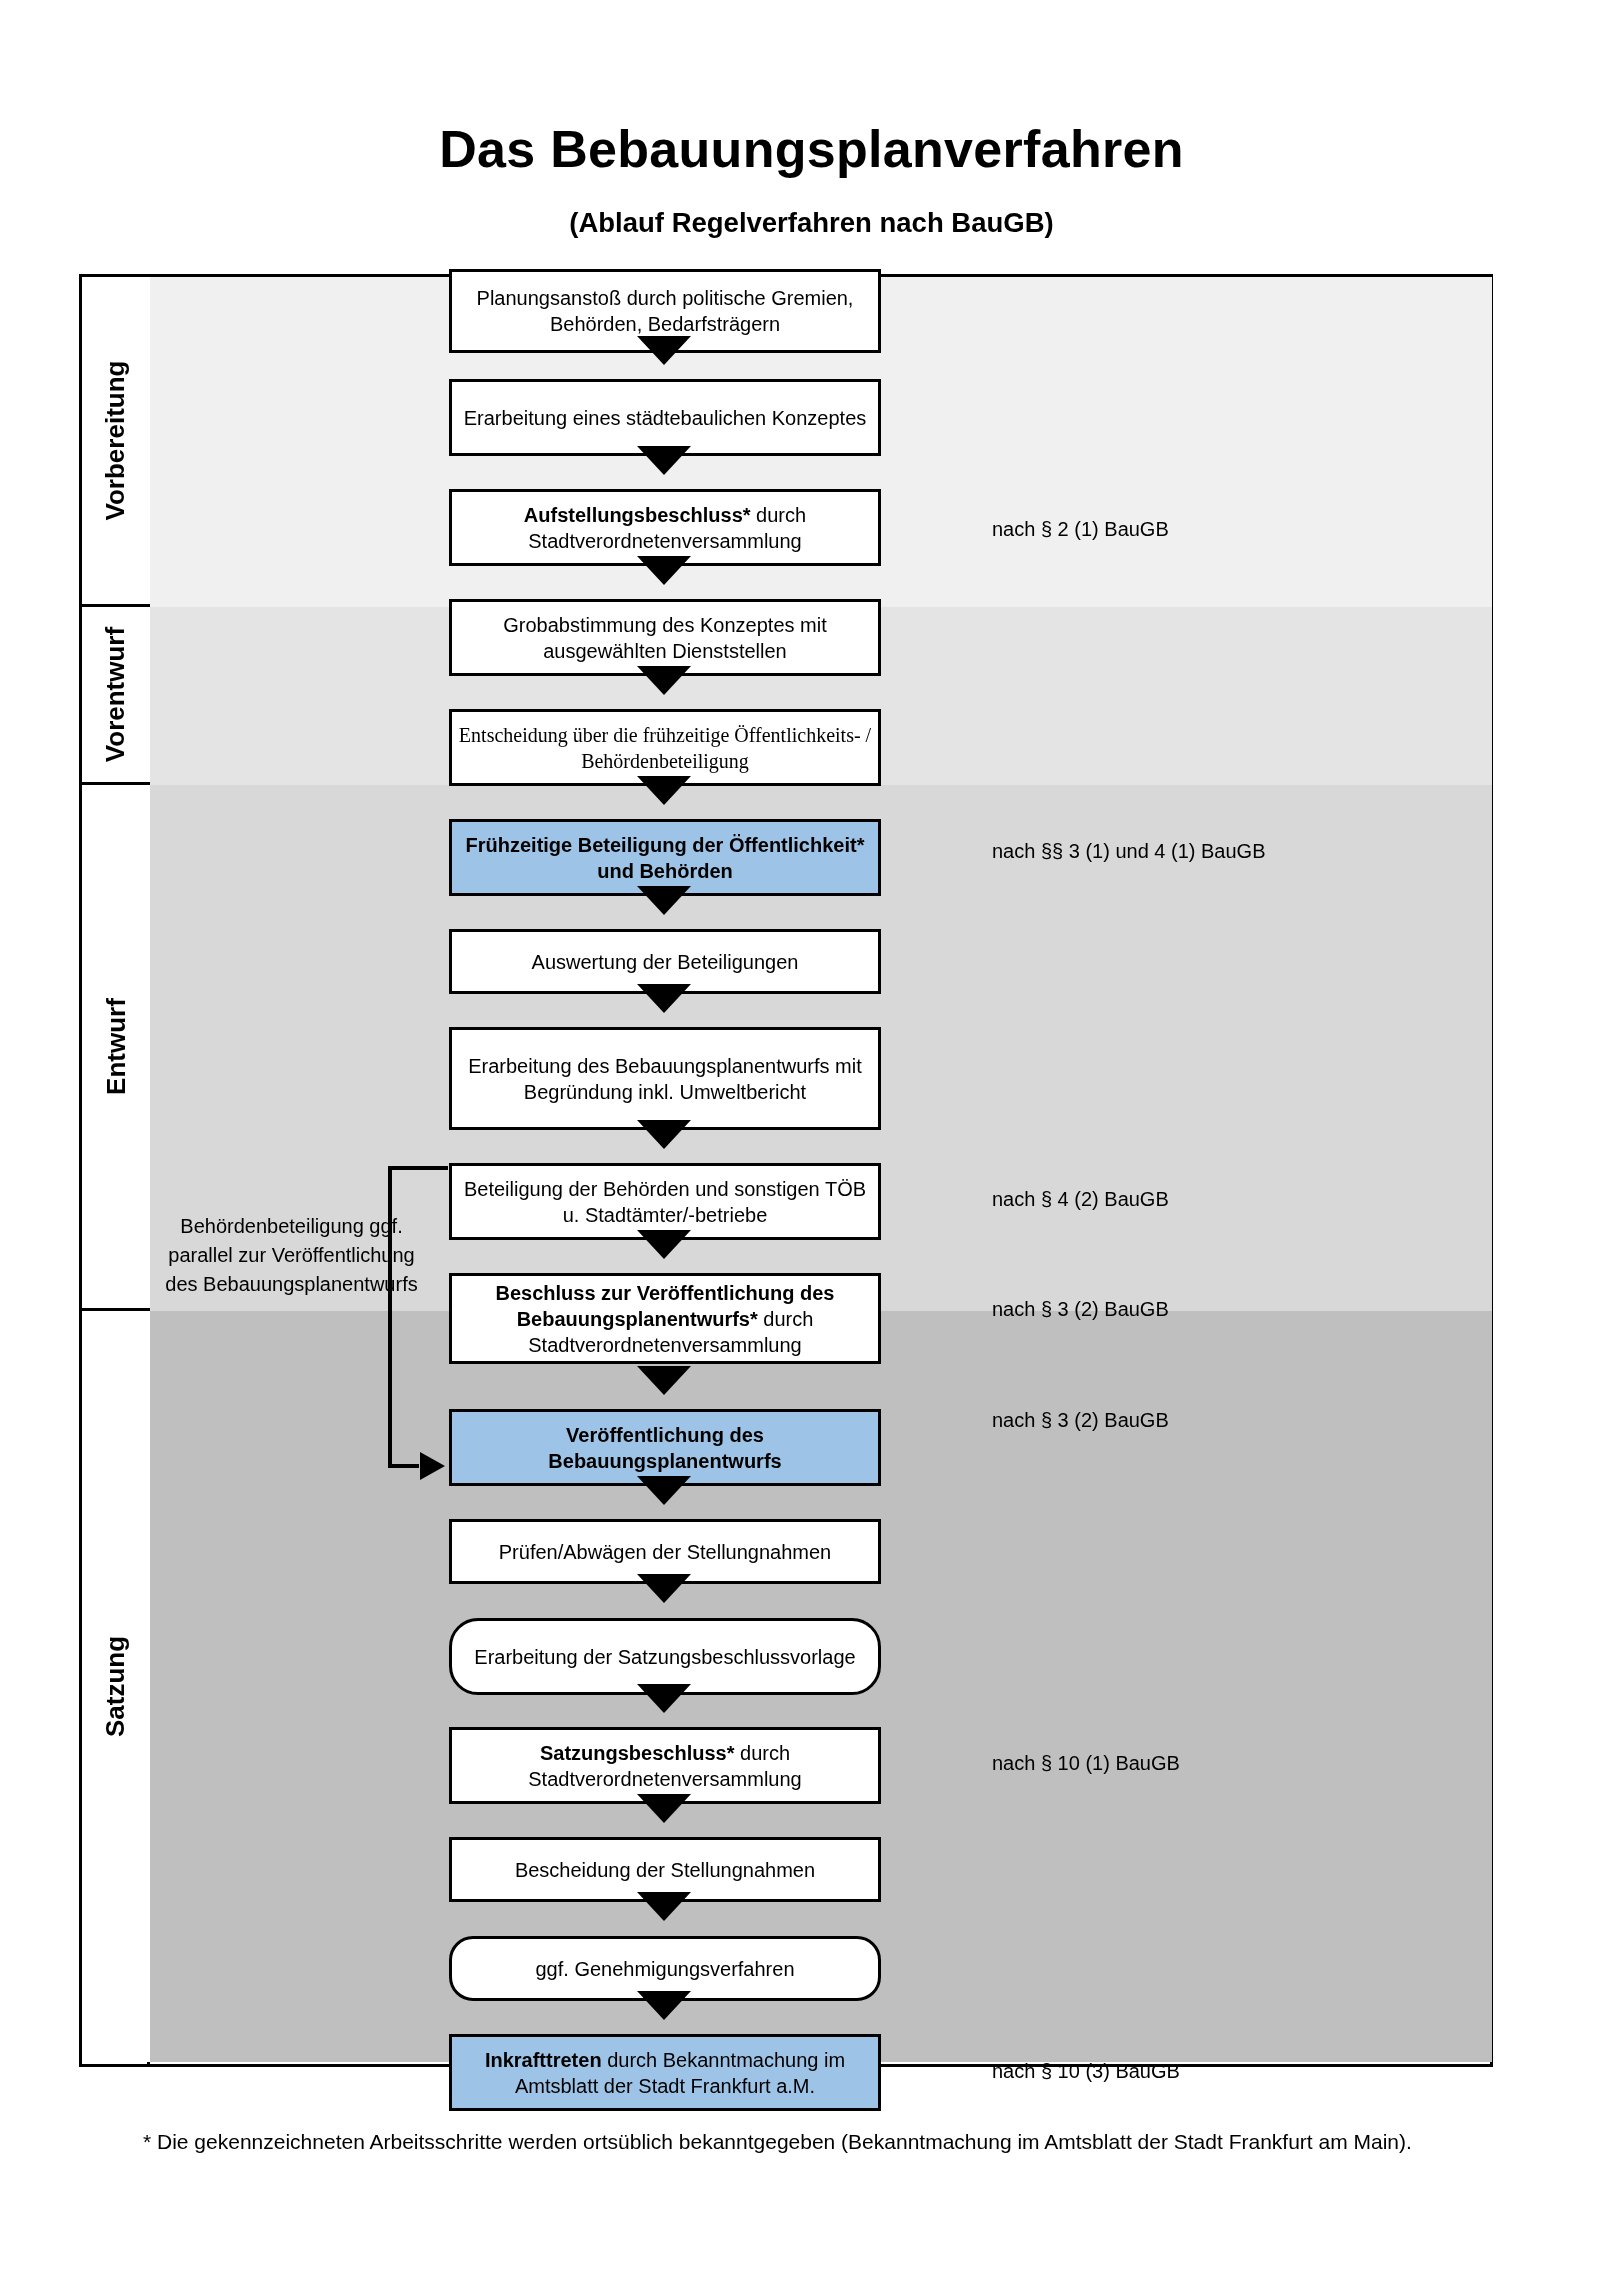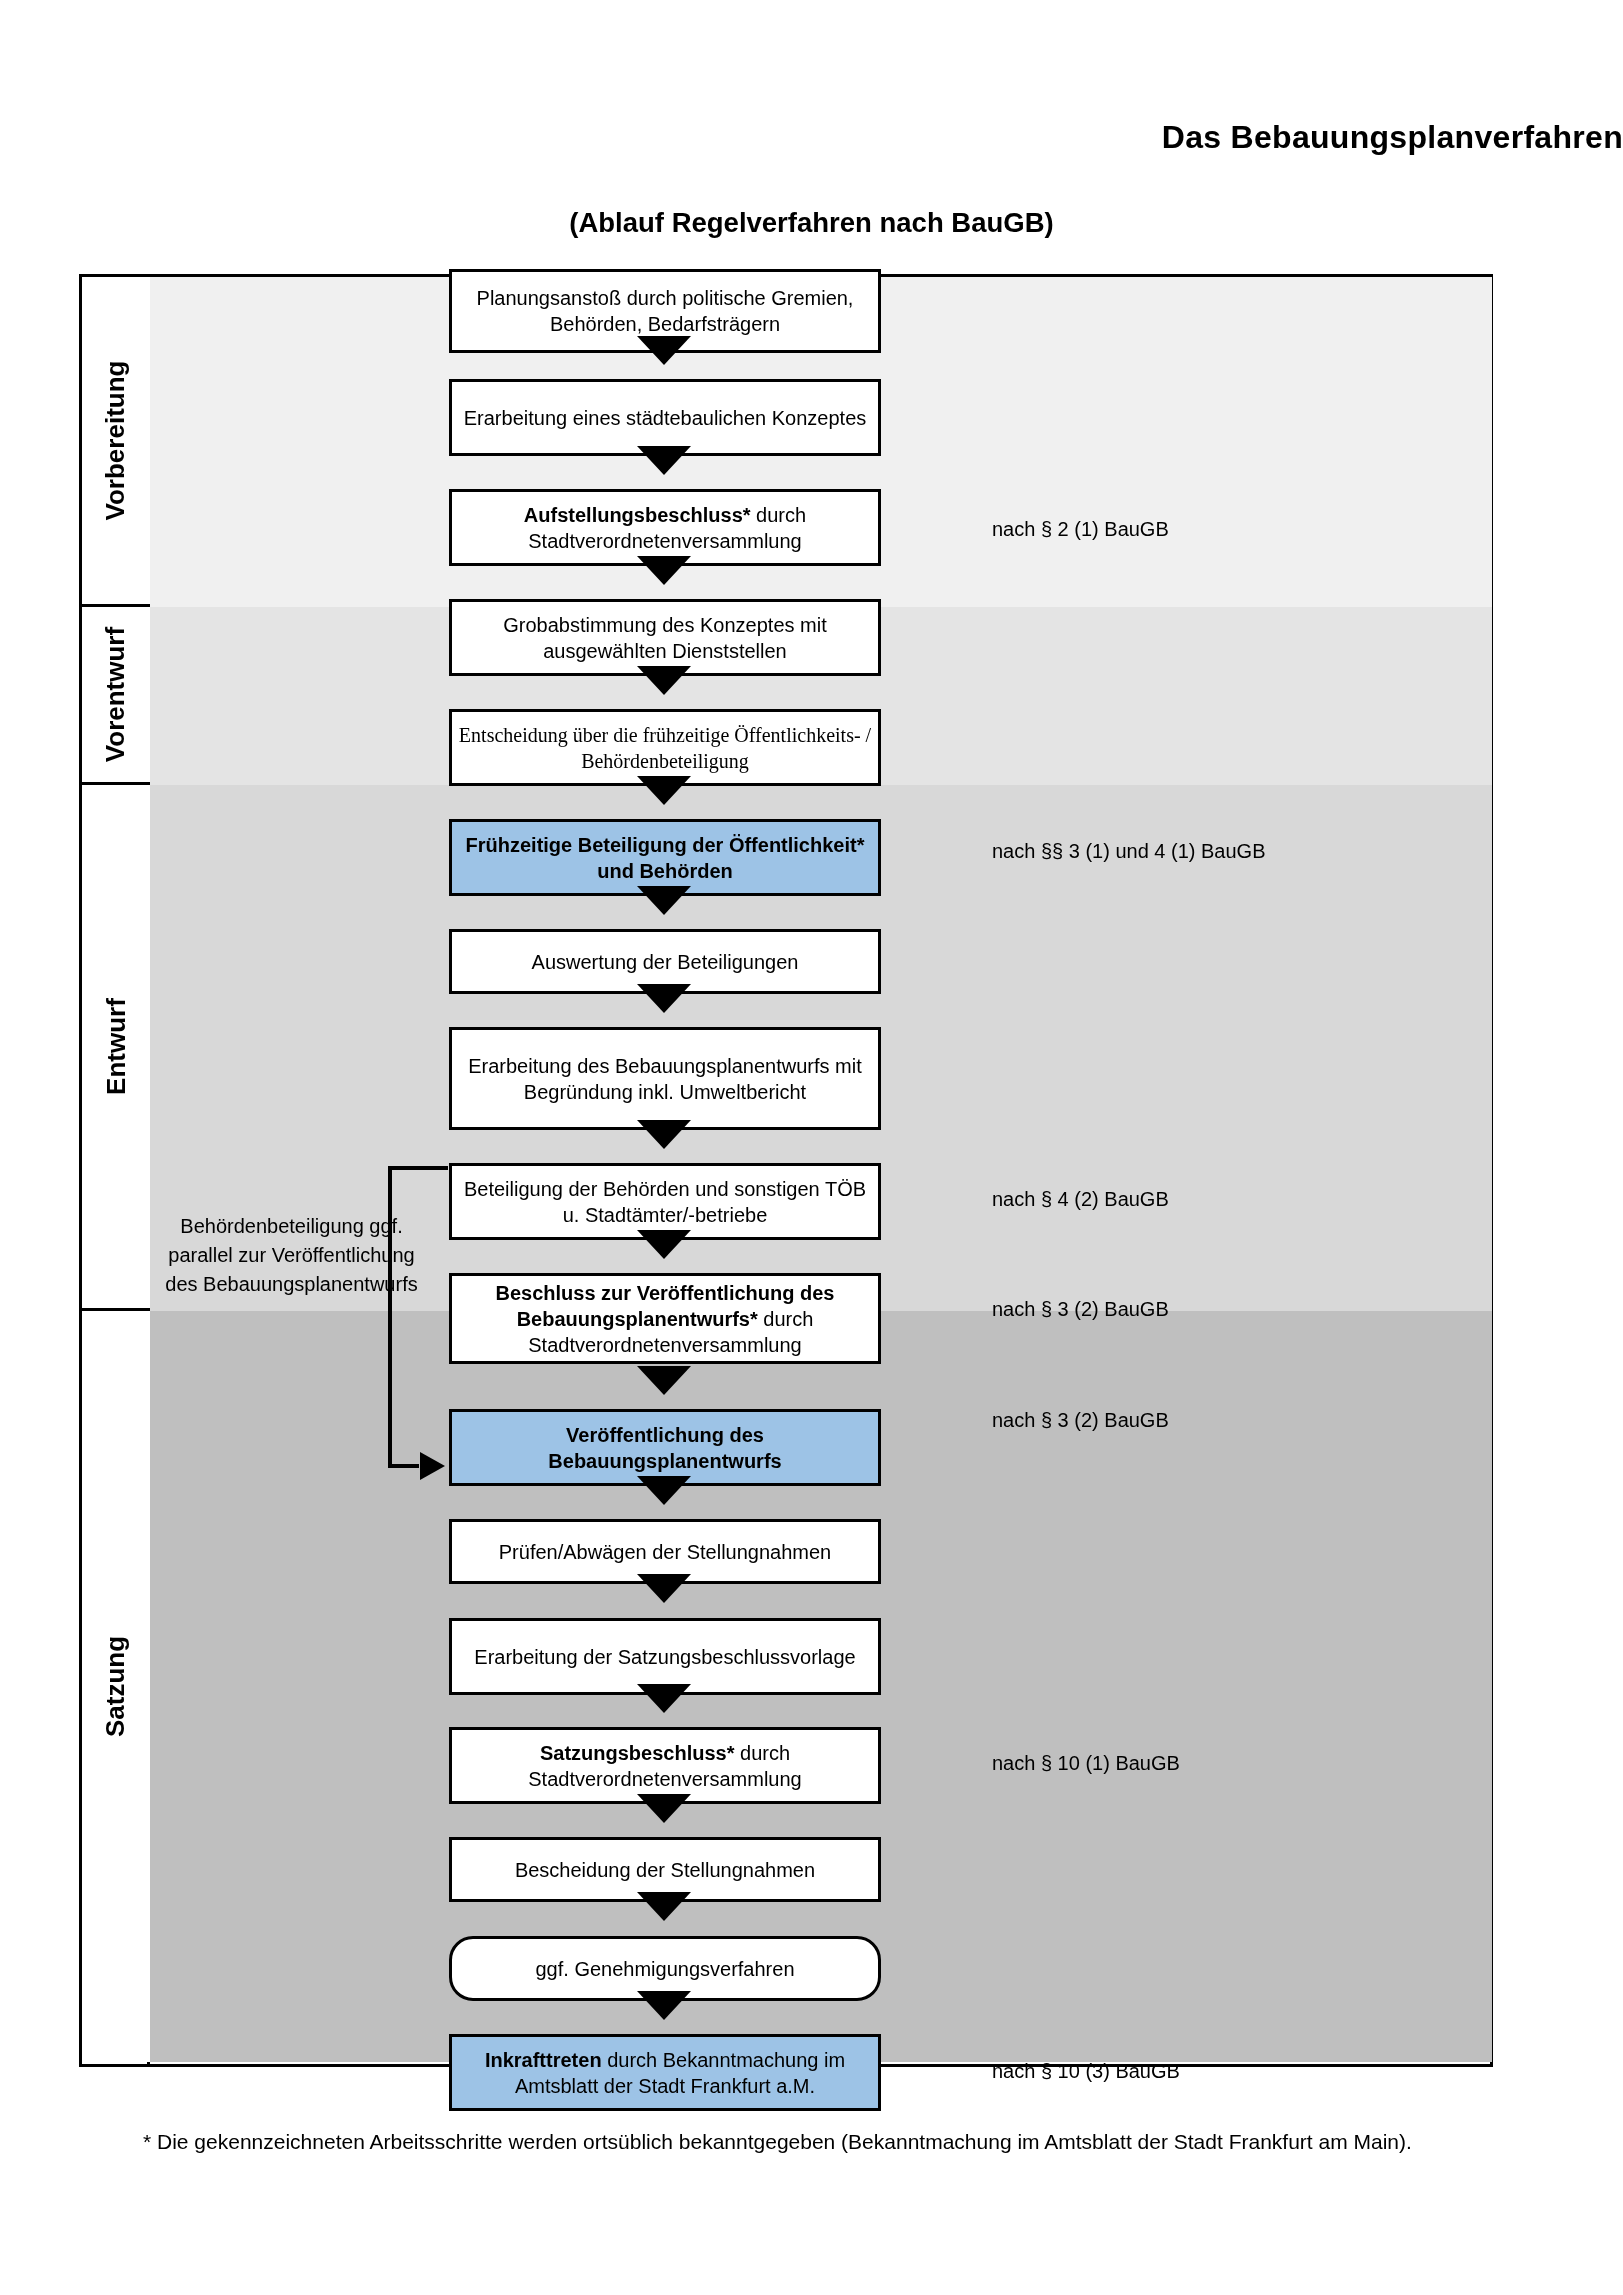"Das Bebauungsplanverfahren" .title { font-size: 32px -> 52px; text-align: right -> center }
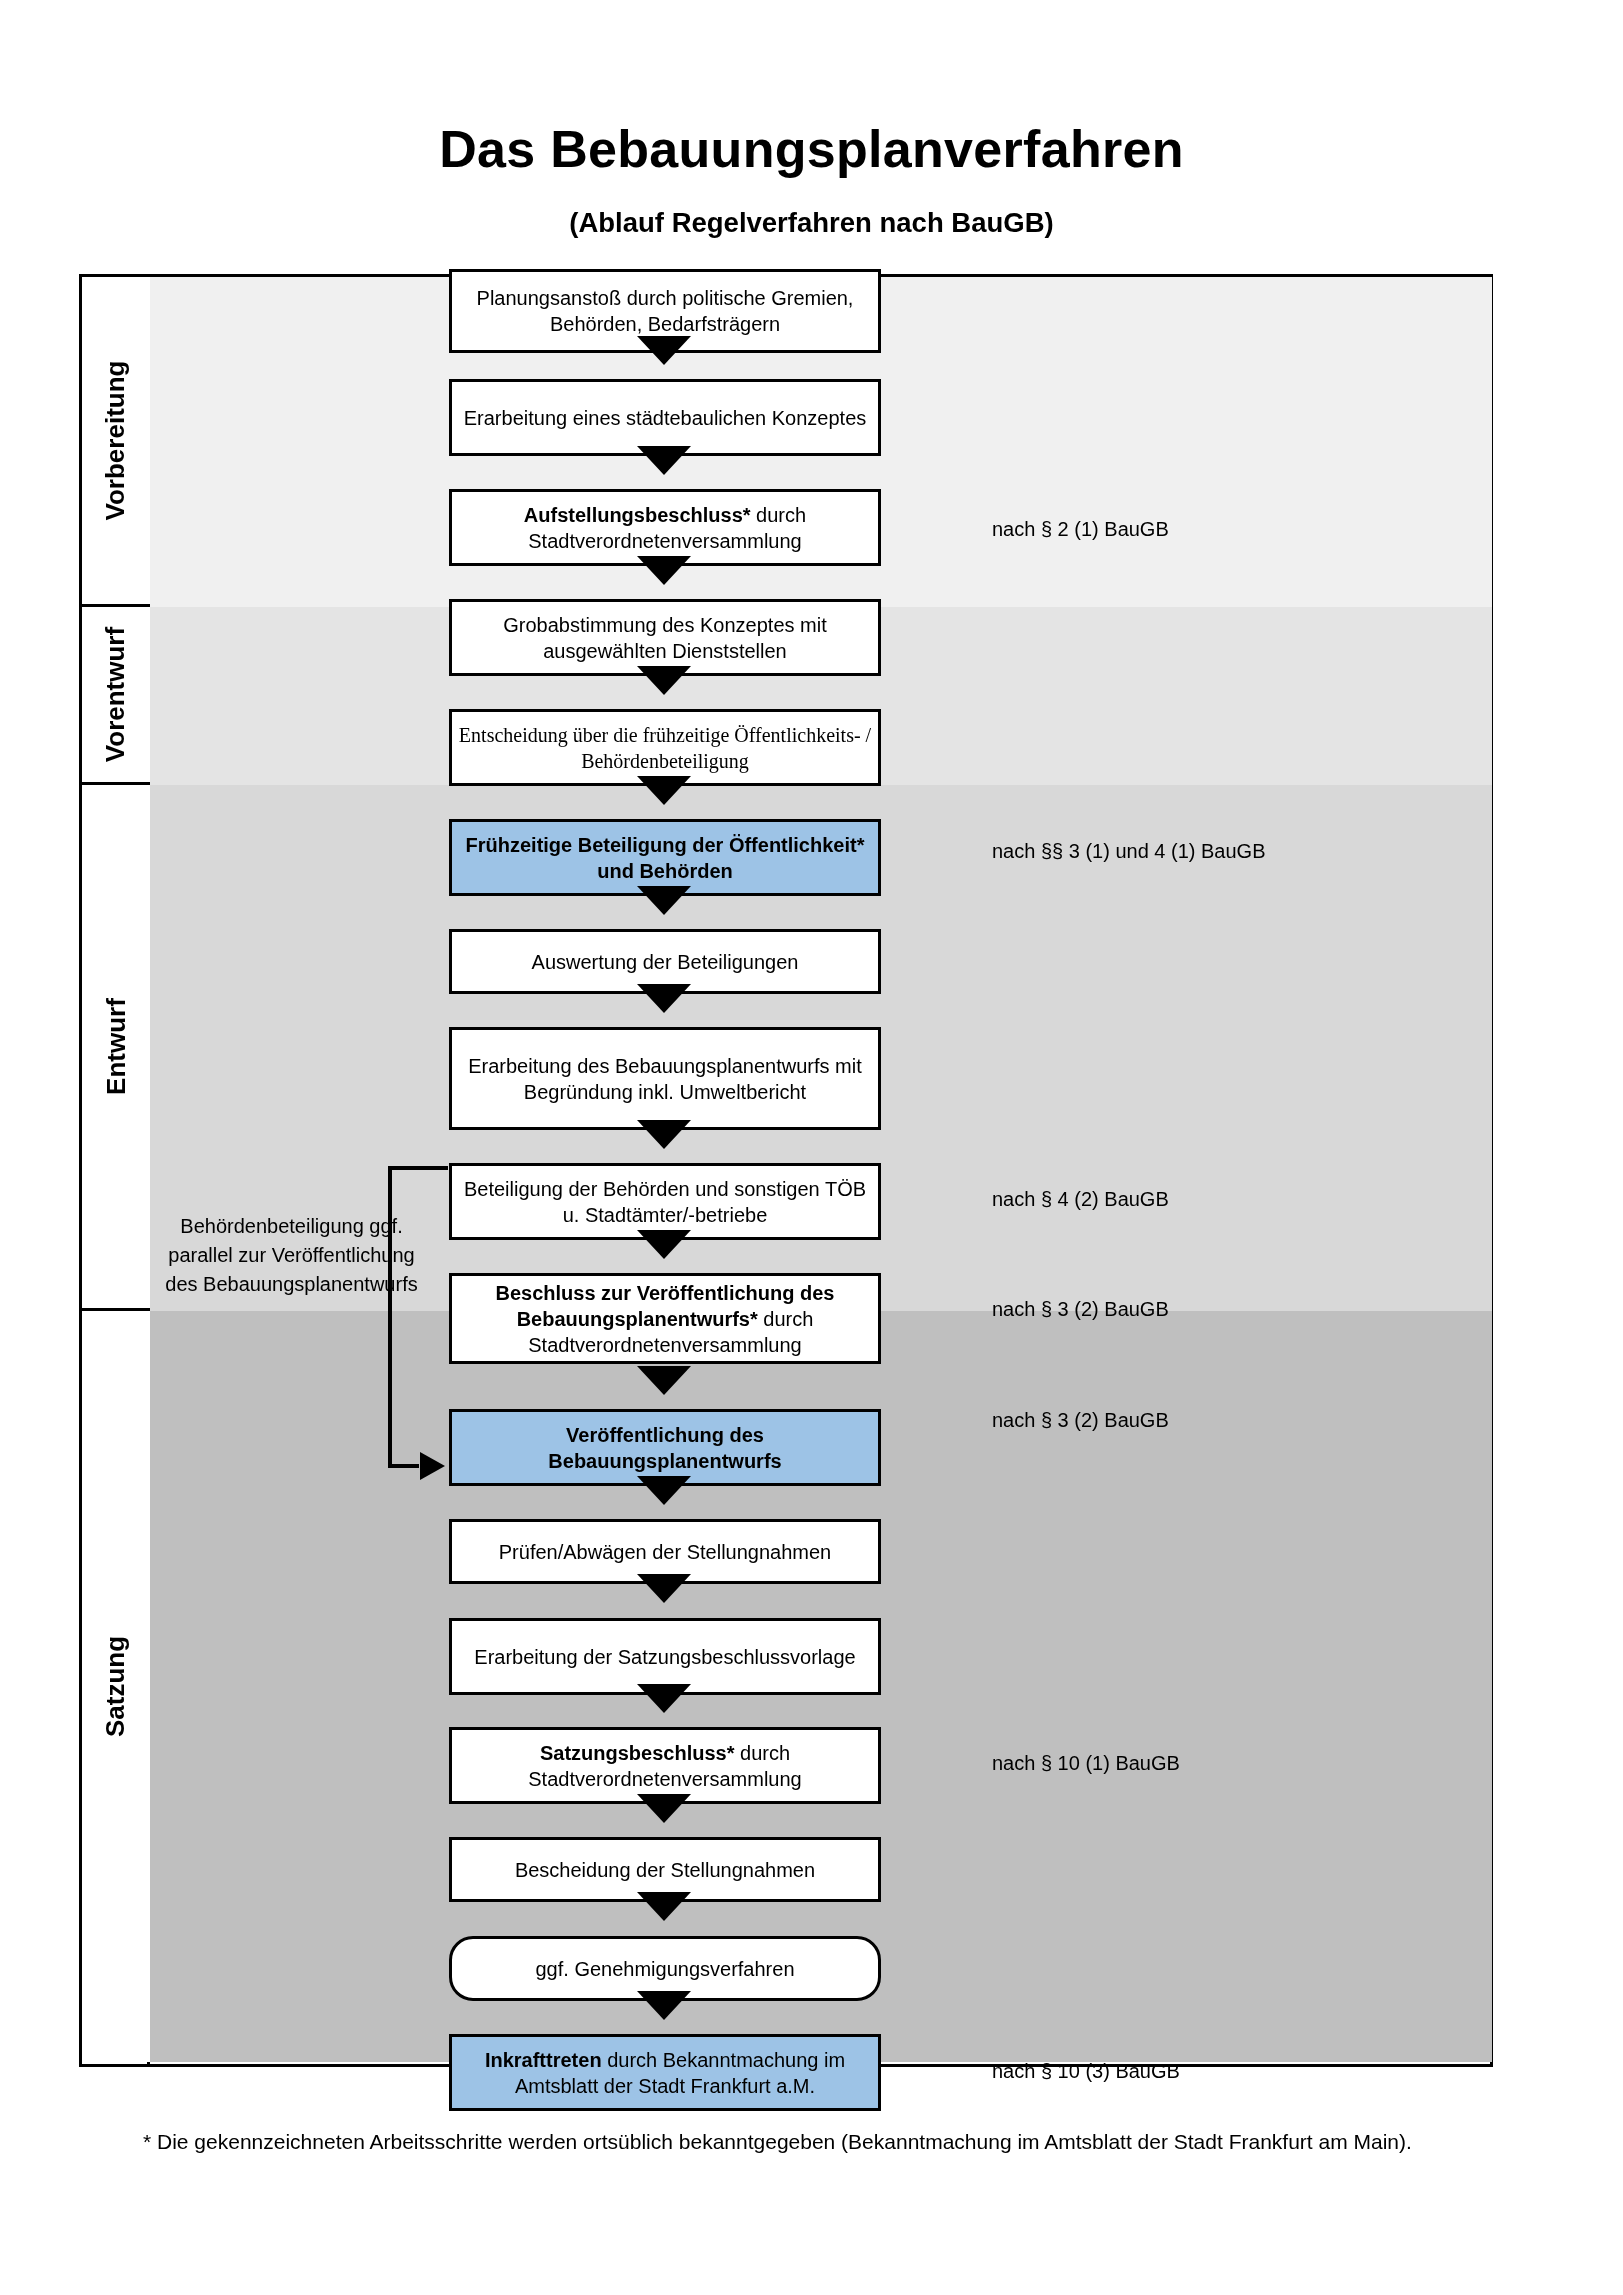"Erarbeitung der Satzungsbeschlussvorlage" div.box { border-radius: none -> 29px }
